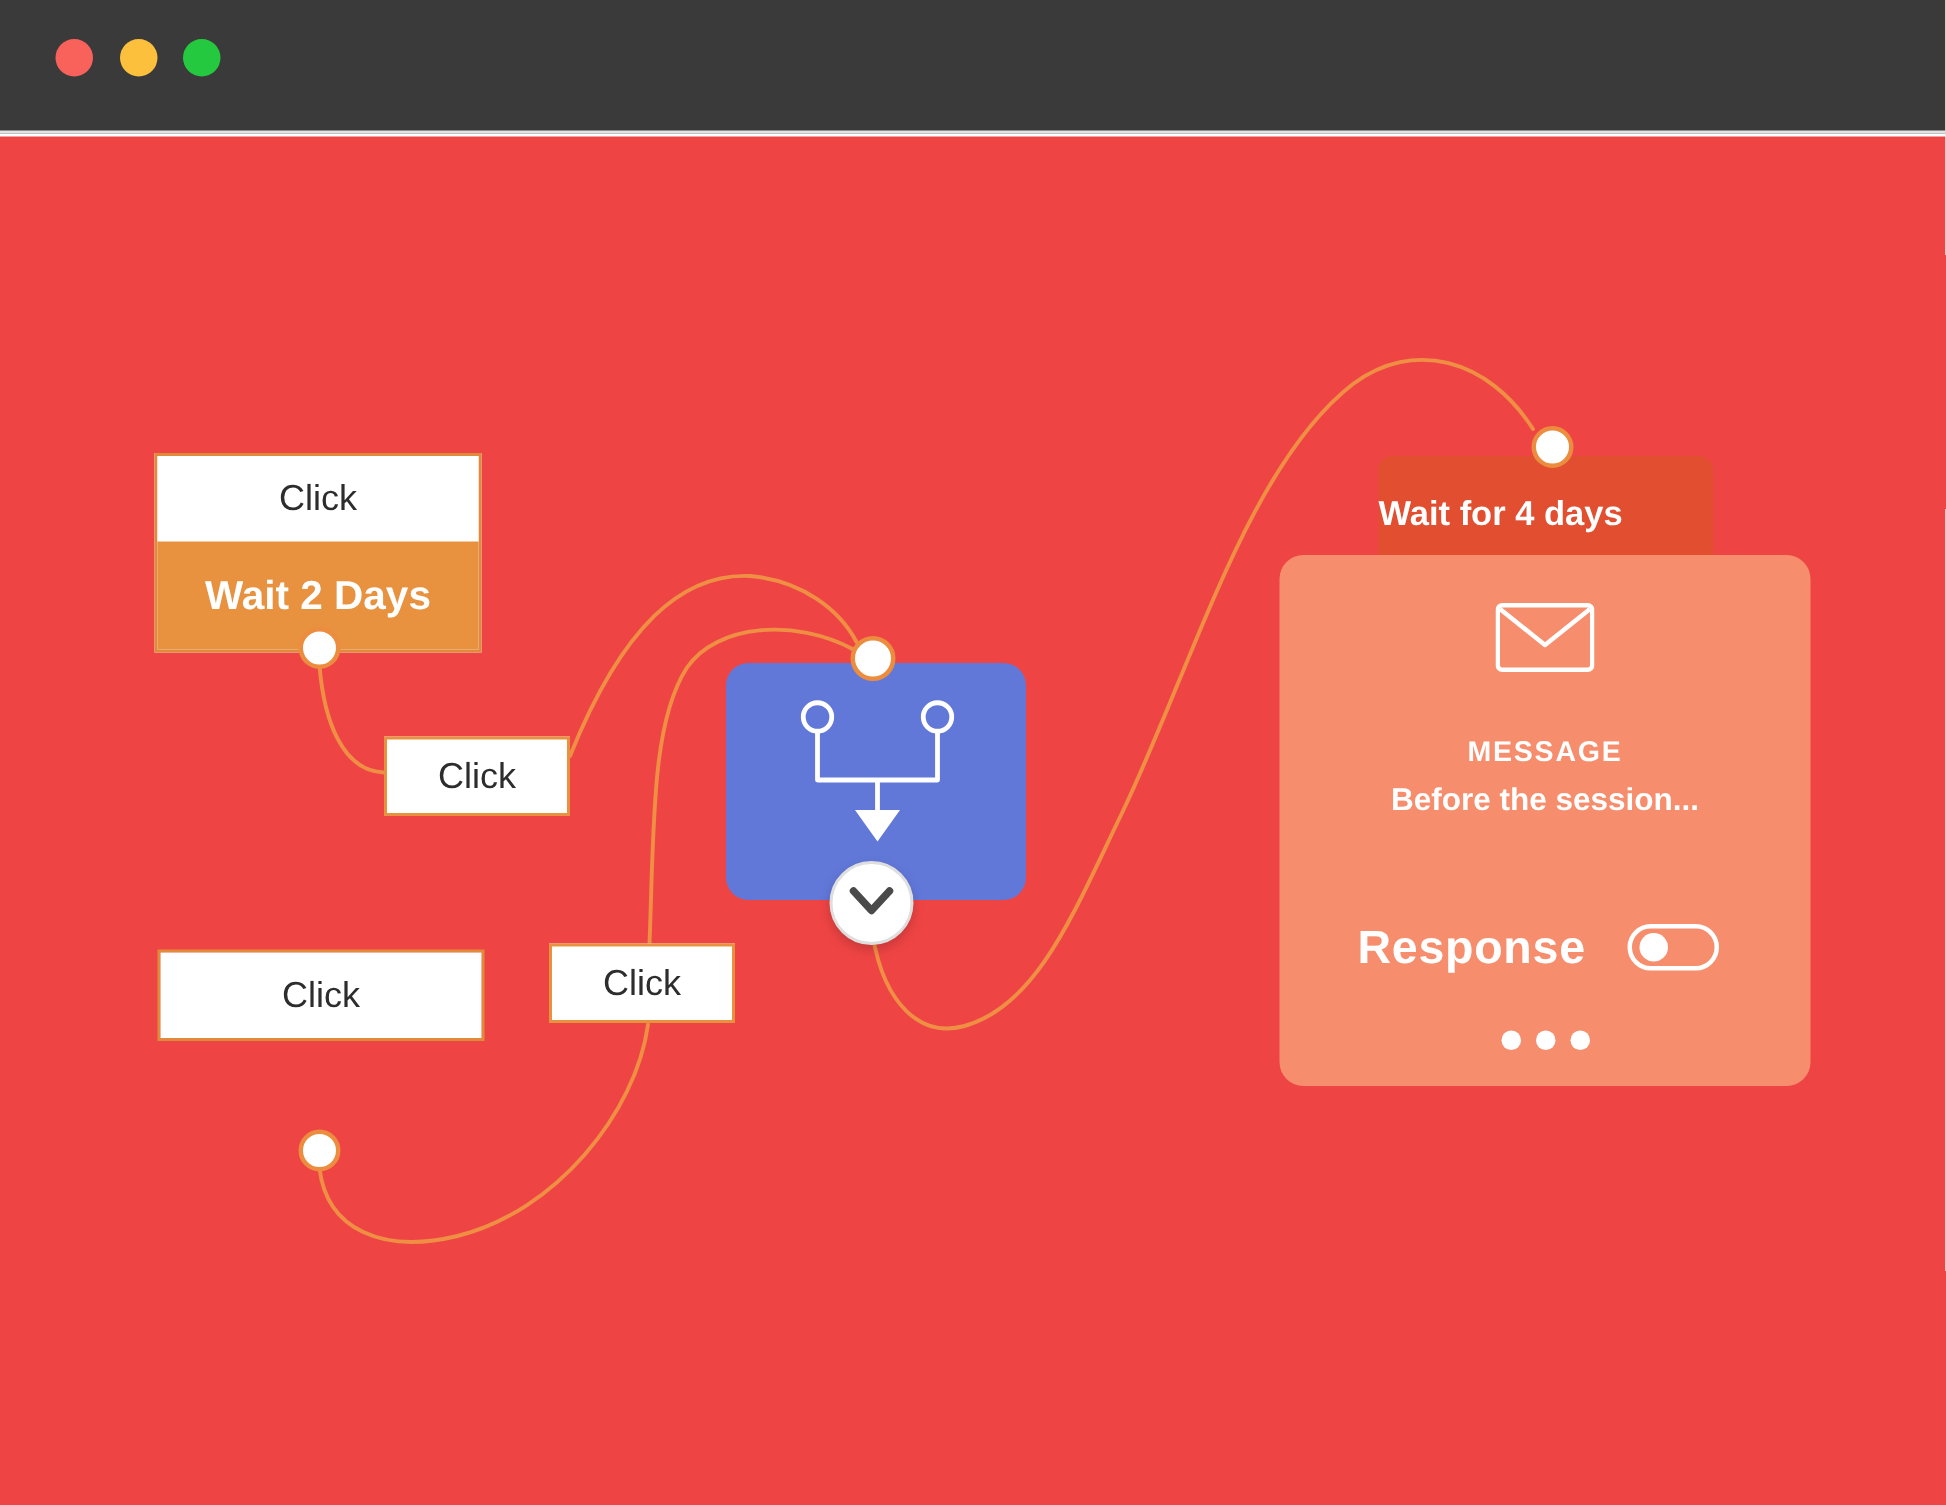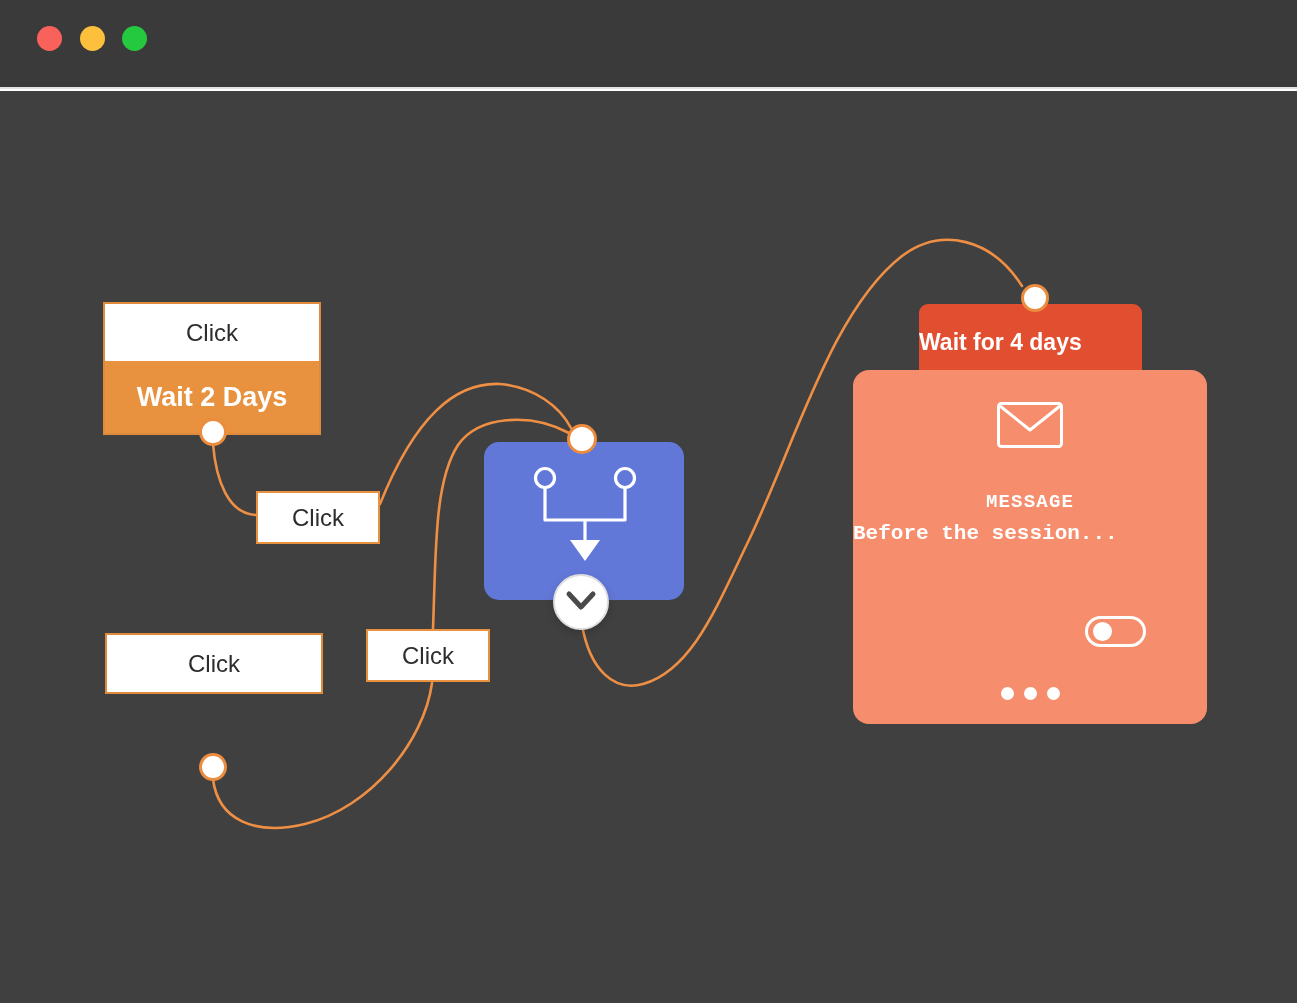"Click" .canvas { background: #404040 -> #ef4444 }
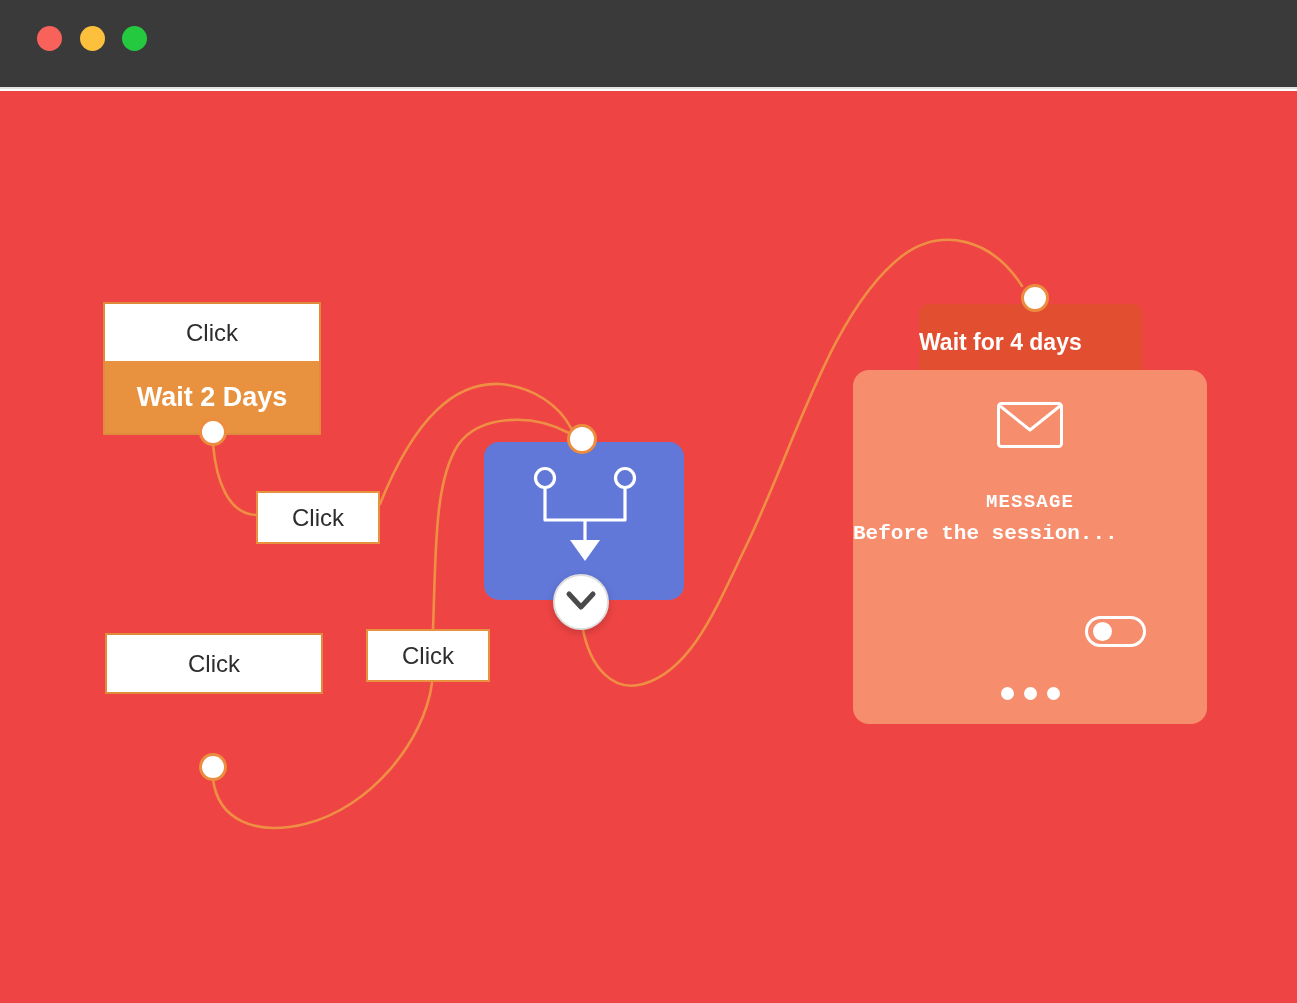"MESSAGE" .message-card { font-family: Liberation Mono, monospace -> none }
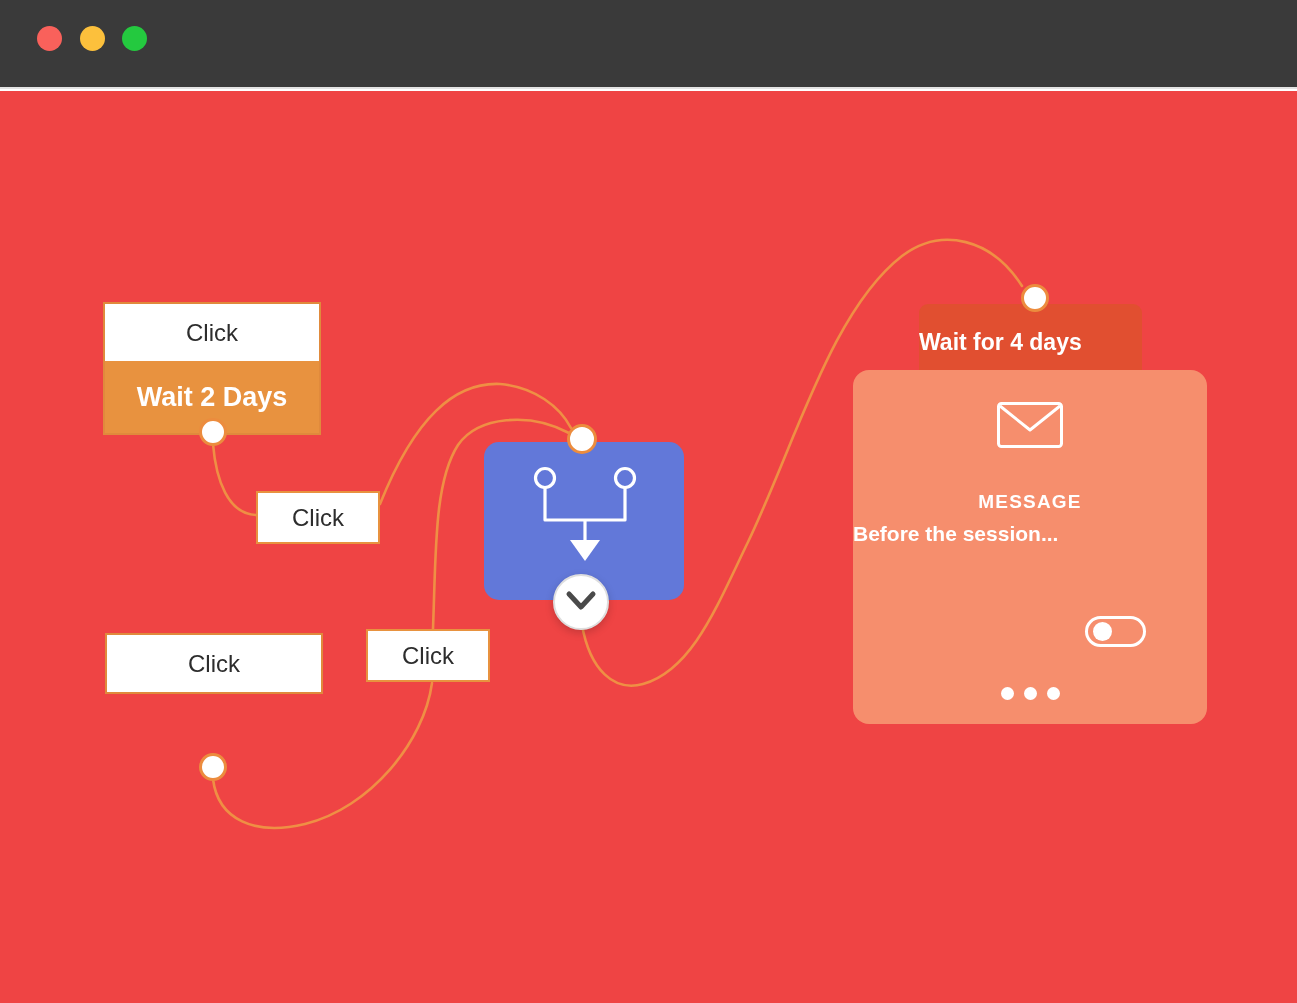"Before the session..." .message-card .msg-subtitle { text-align: left -> center }
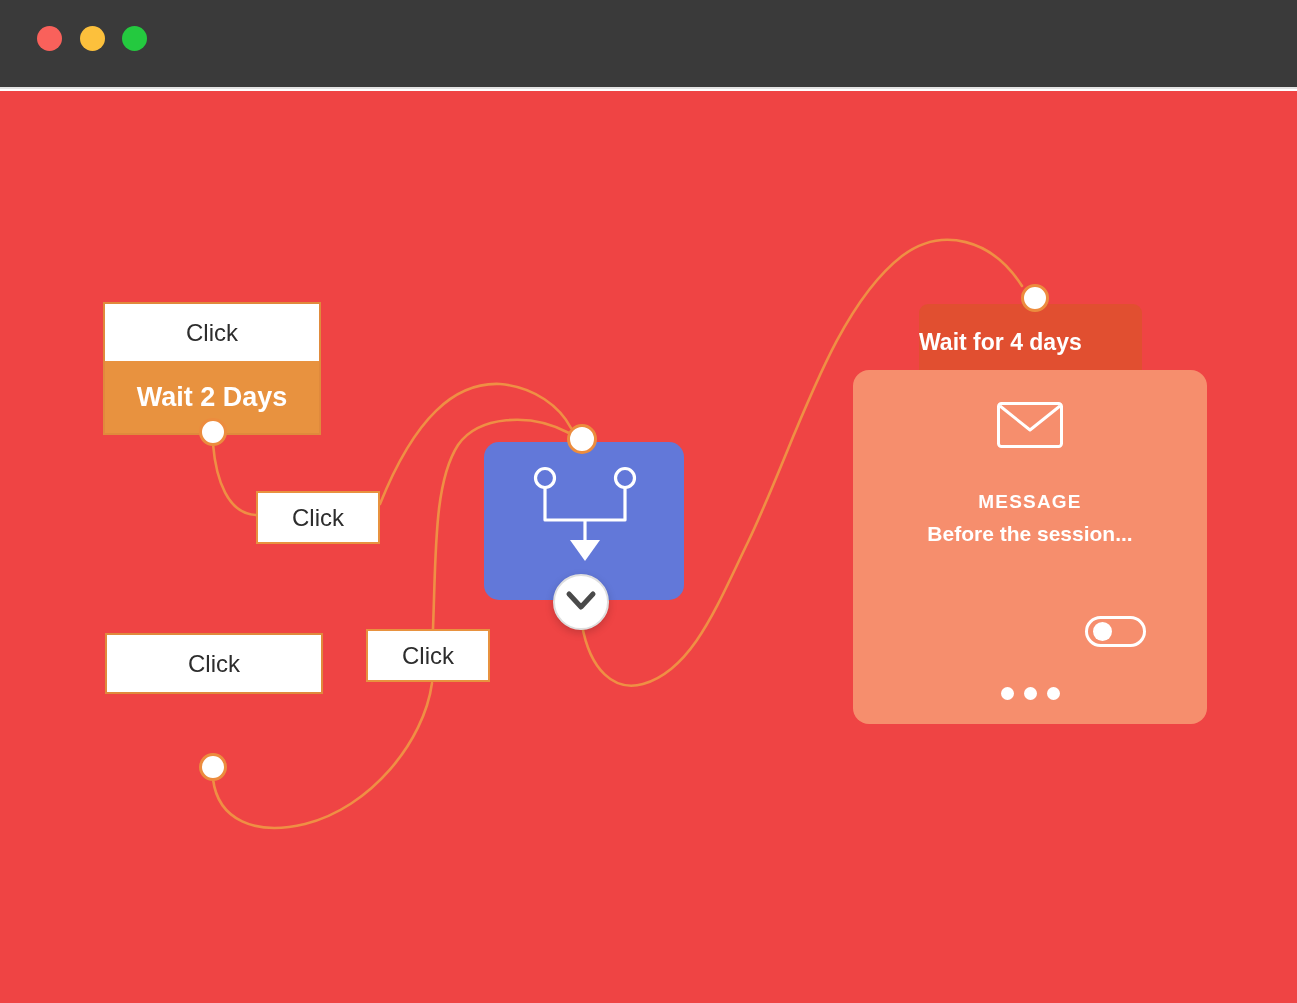"Response" div.response-label { html: none -> <div>Response</div> }
